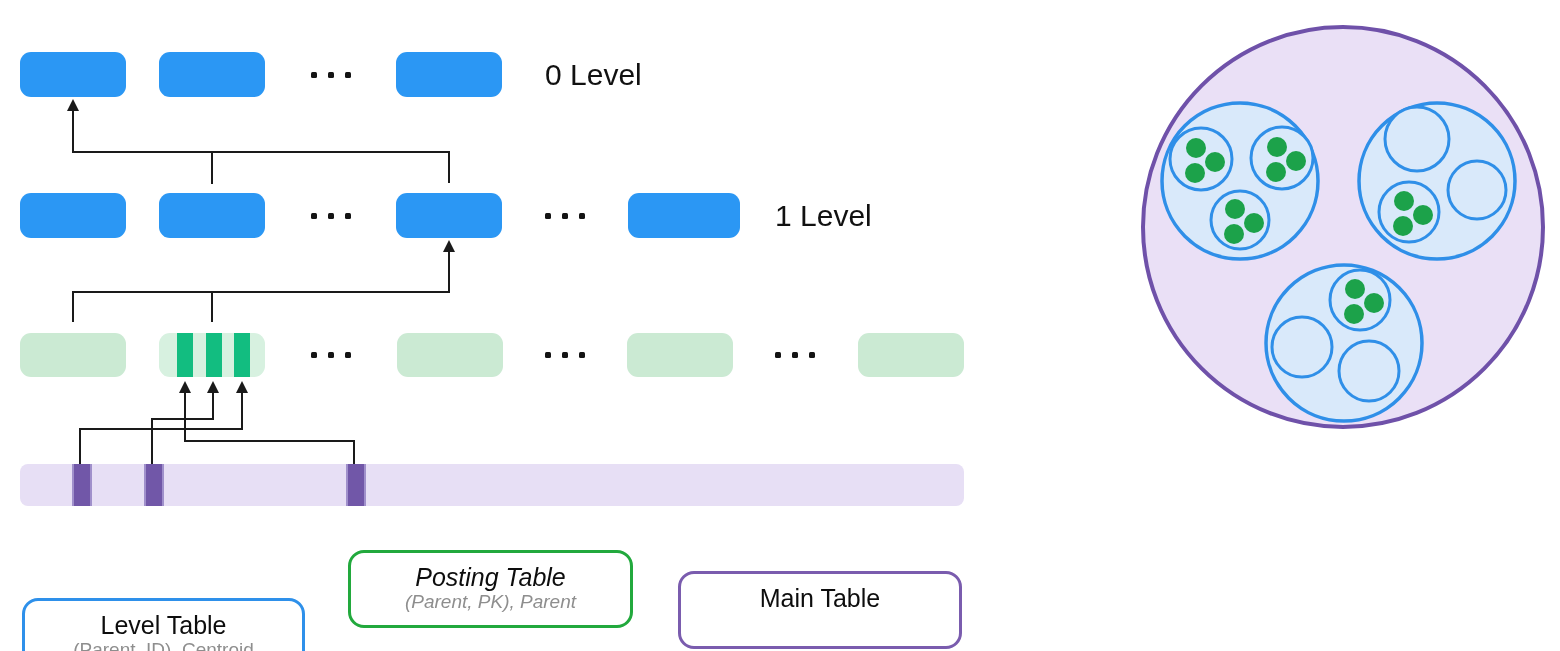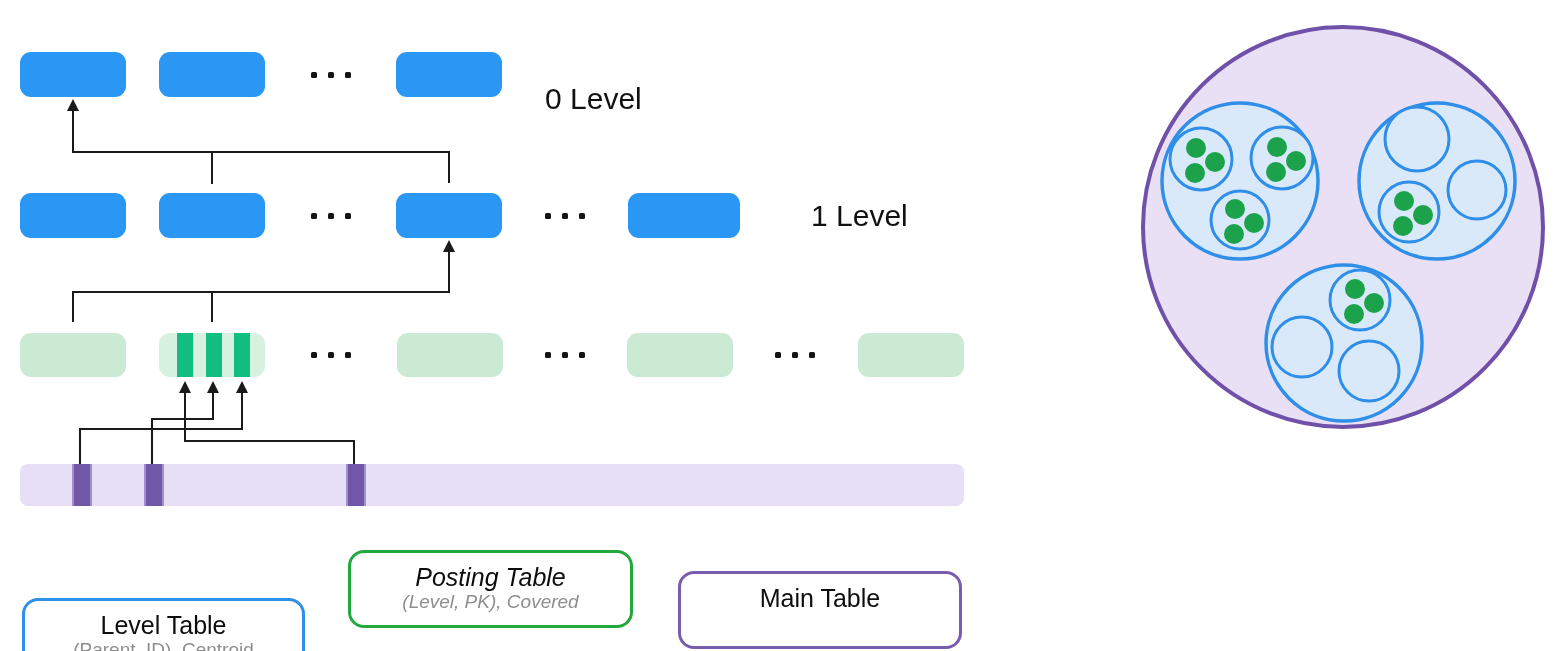"0 Level" div.row-label { margin-top: 24px -> none }
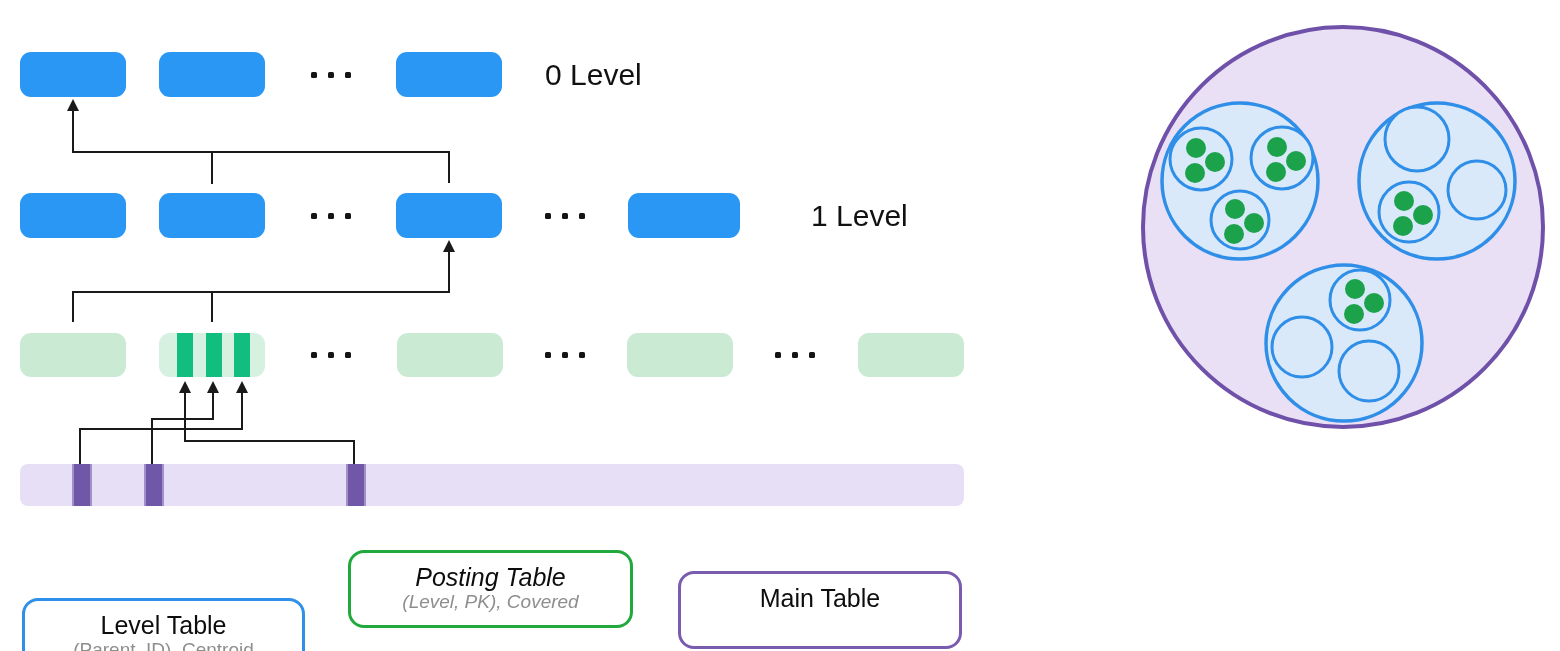"1 Level" div.row-label { left: 811px -> 775px }
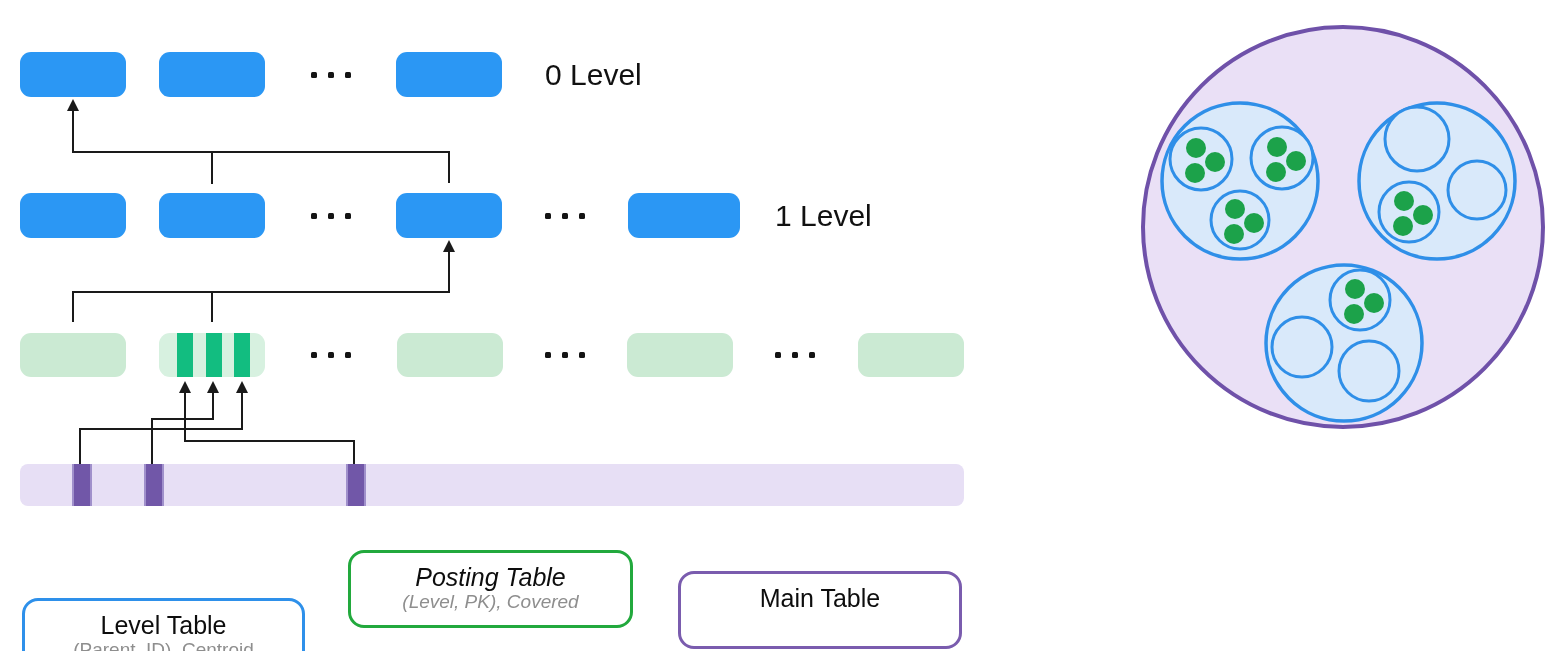"(Level, PK), Covered" div.legend-subtitle { text: Level, PK), Covered -> Parent, PK), Parent }
